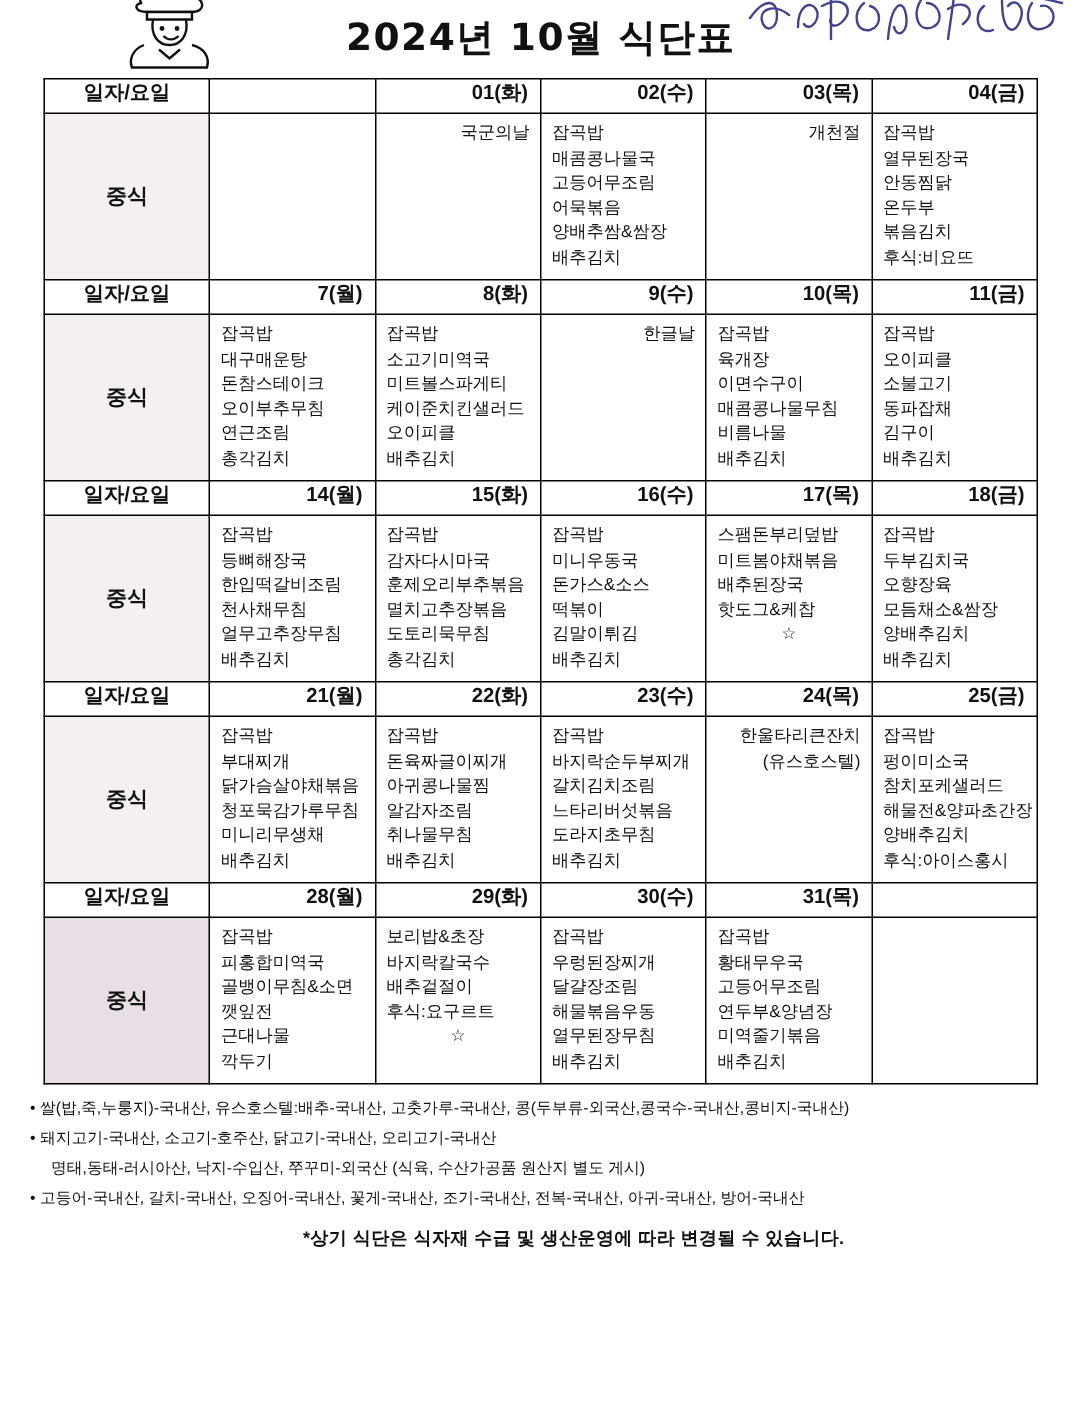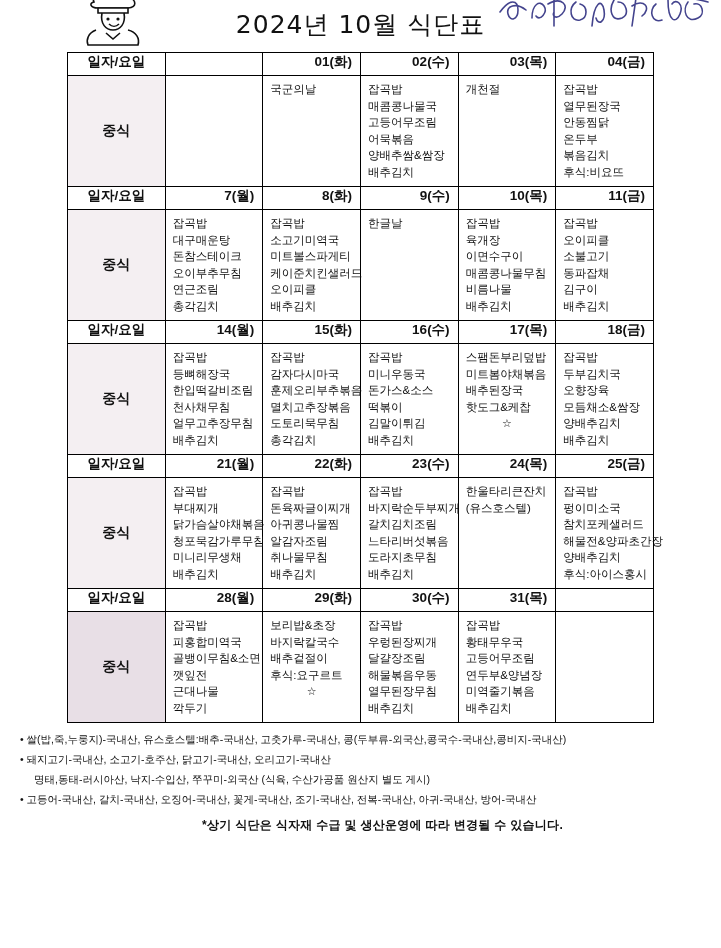"2024년 10월 식단표" .title { font-weight: normal -> bold }
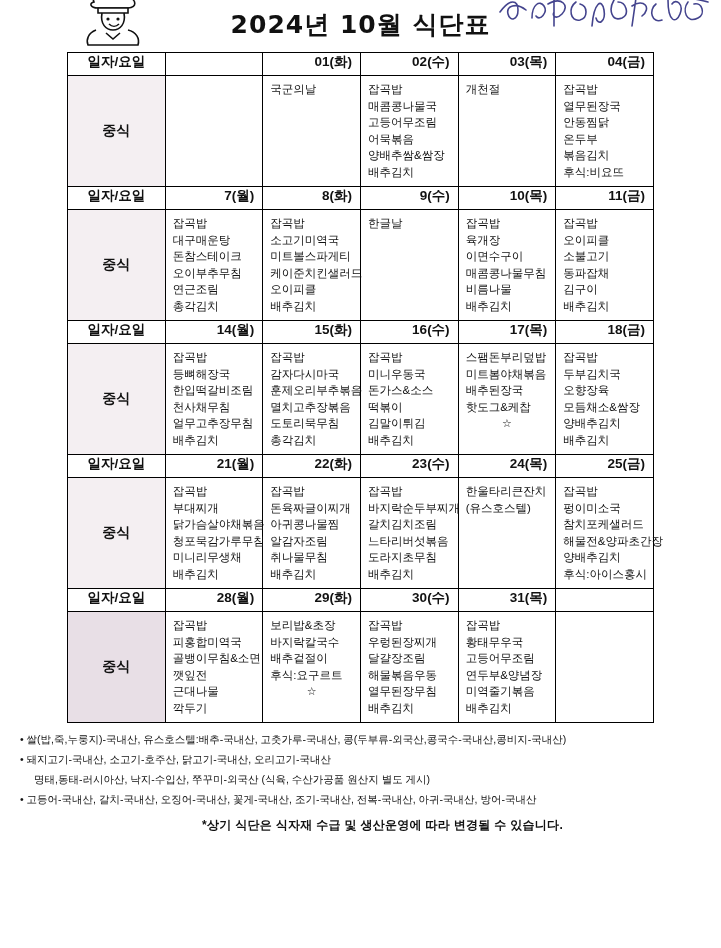"일자/요일" table.menu { width: 587px -> 663px }
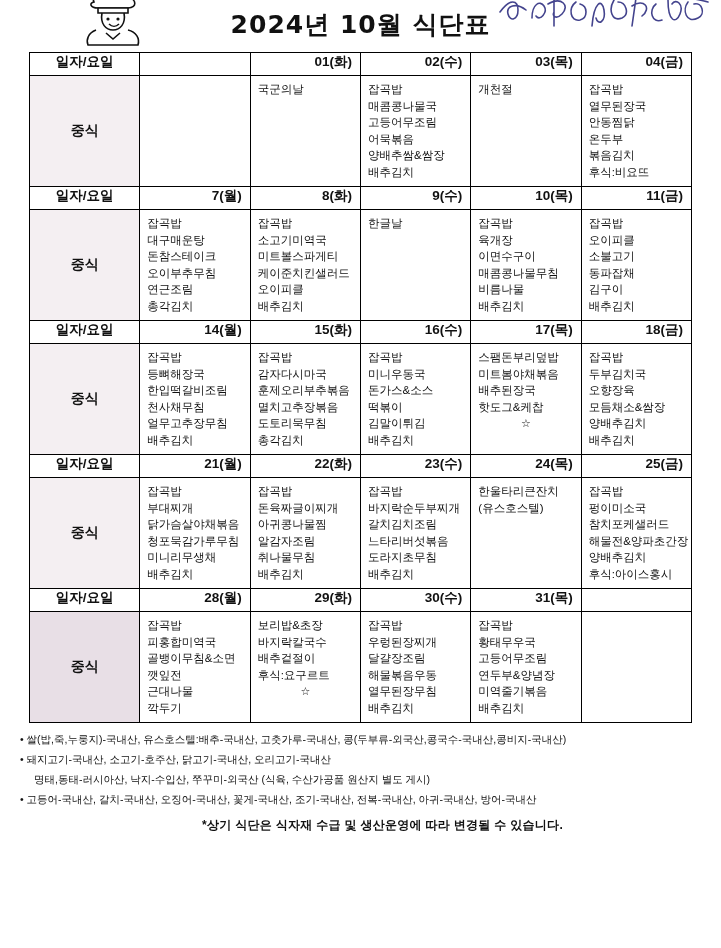"국군의날" .cell.center { text-align: left -> right }
